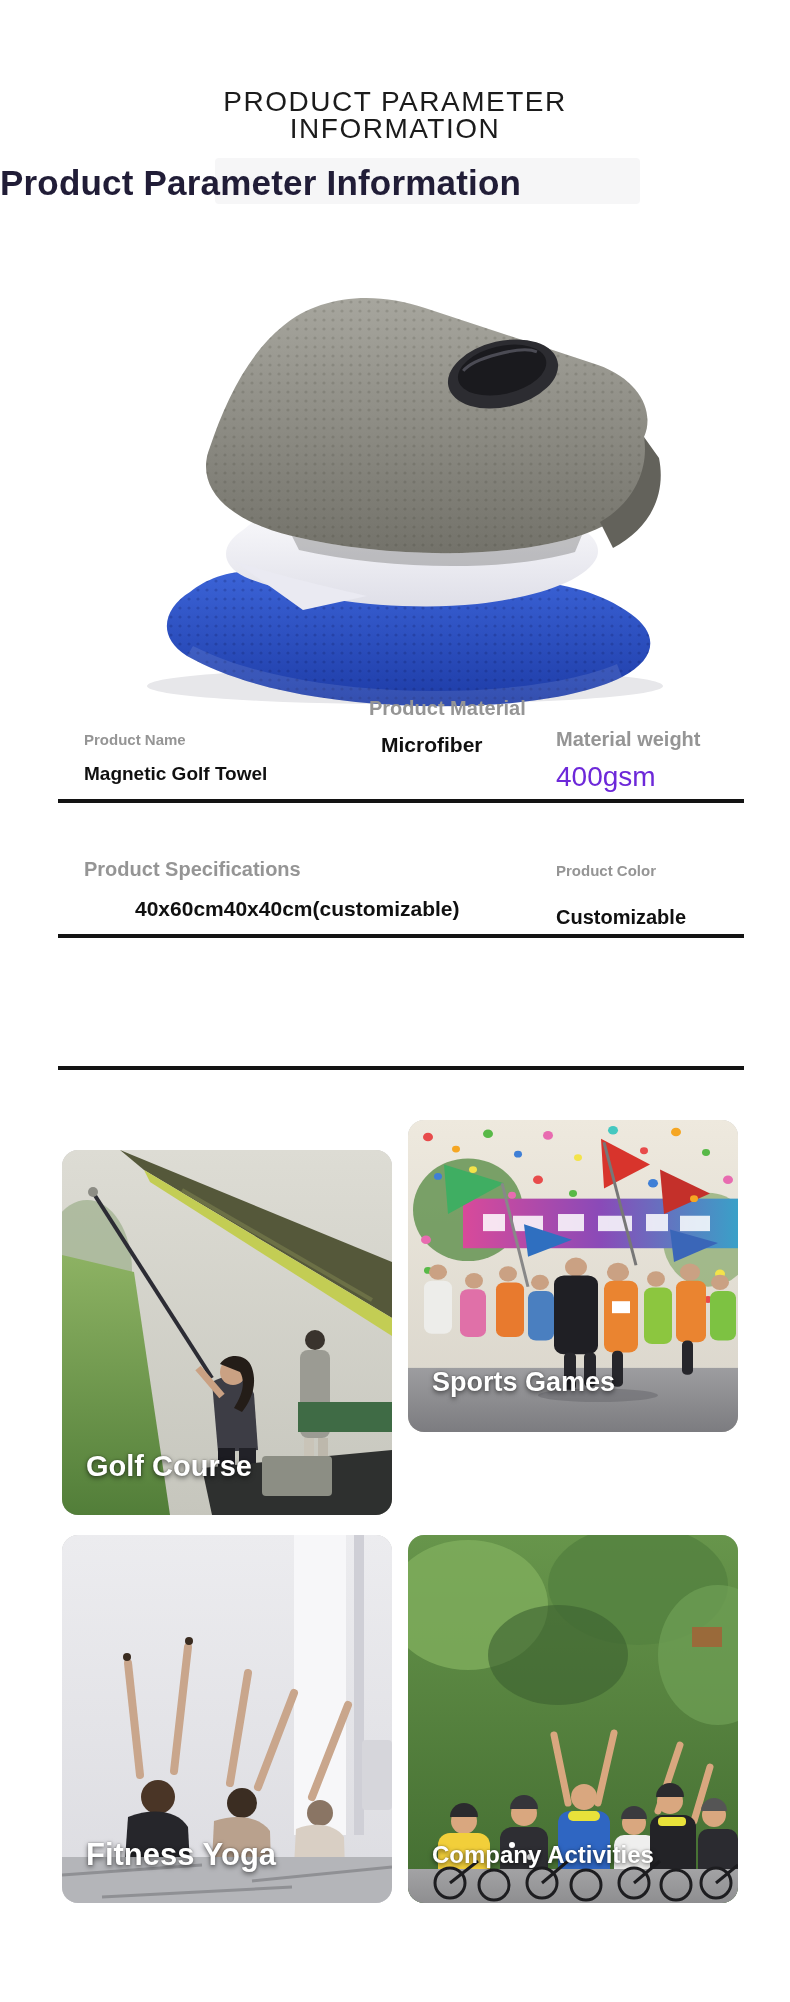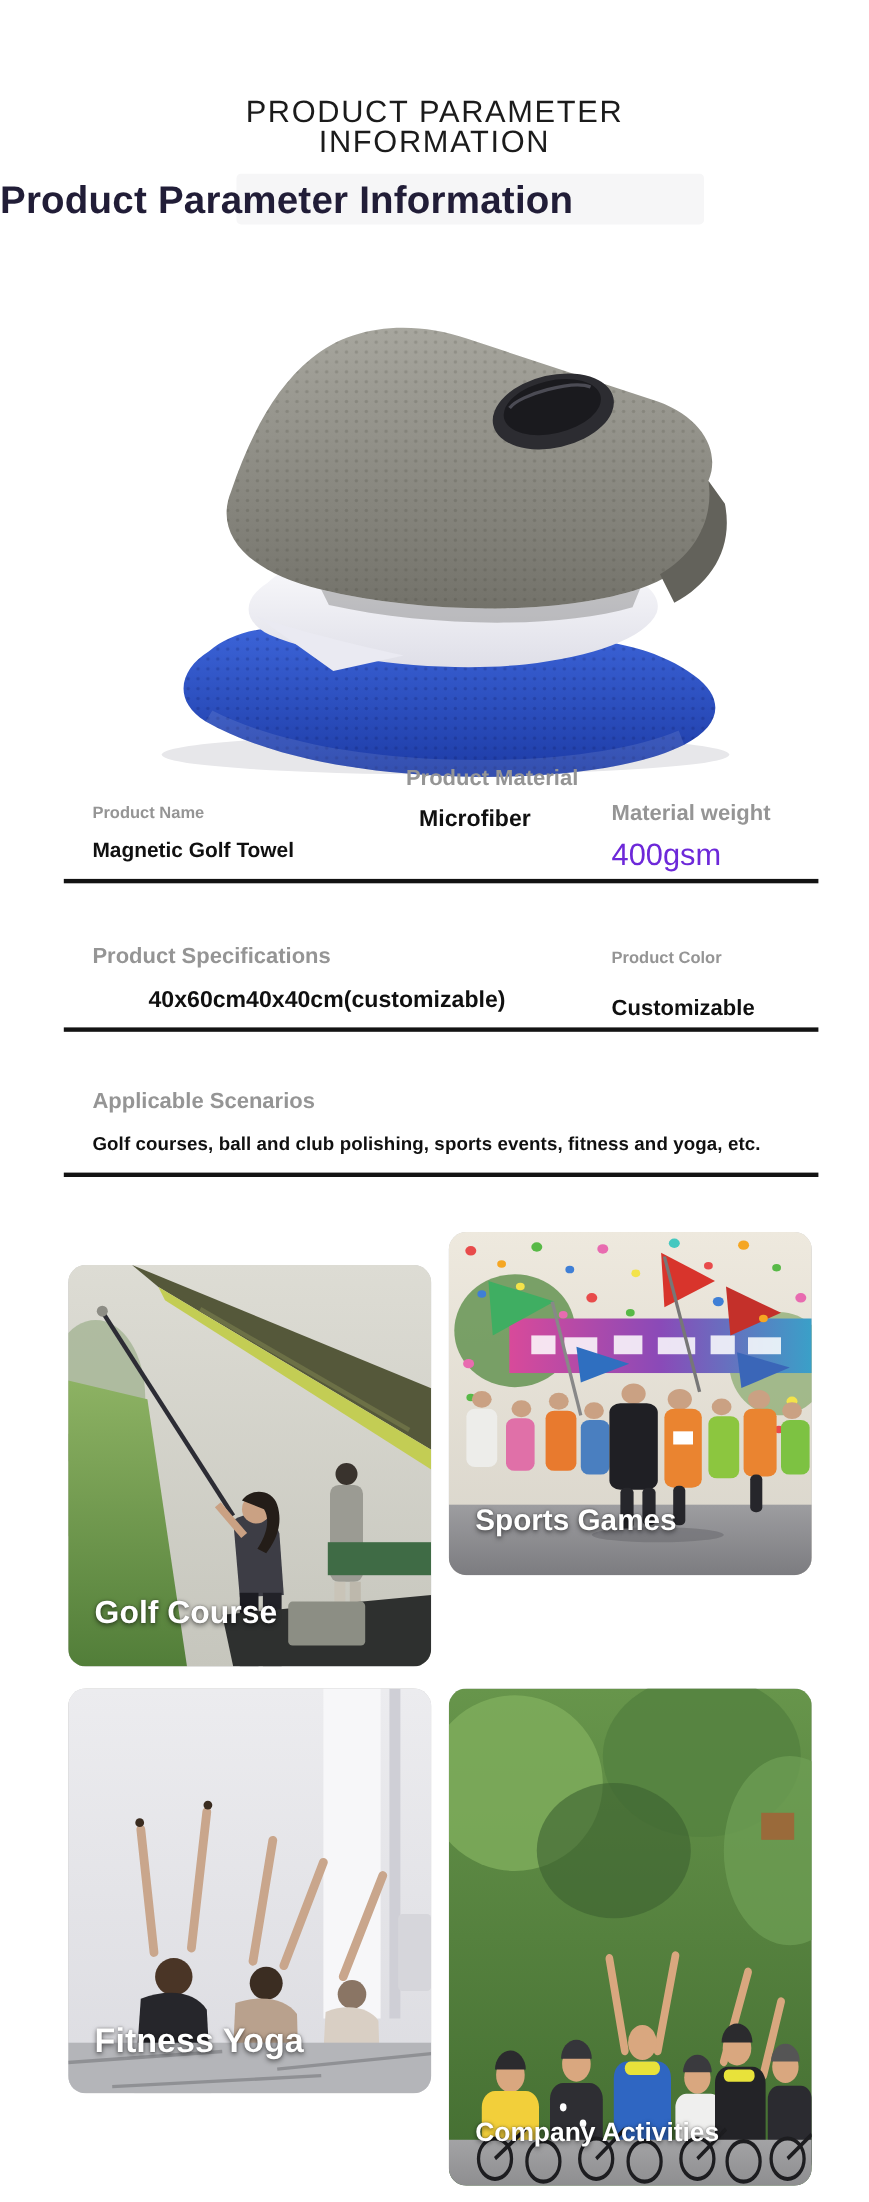"Applicable Scenarios" div.cell { html: <div> <span>Applicable Scenarios</span> <span>Golf courses, ball and club polishing, sports events, fitness and yoga, etc.</span> </div> -> none }
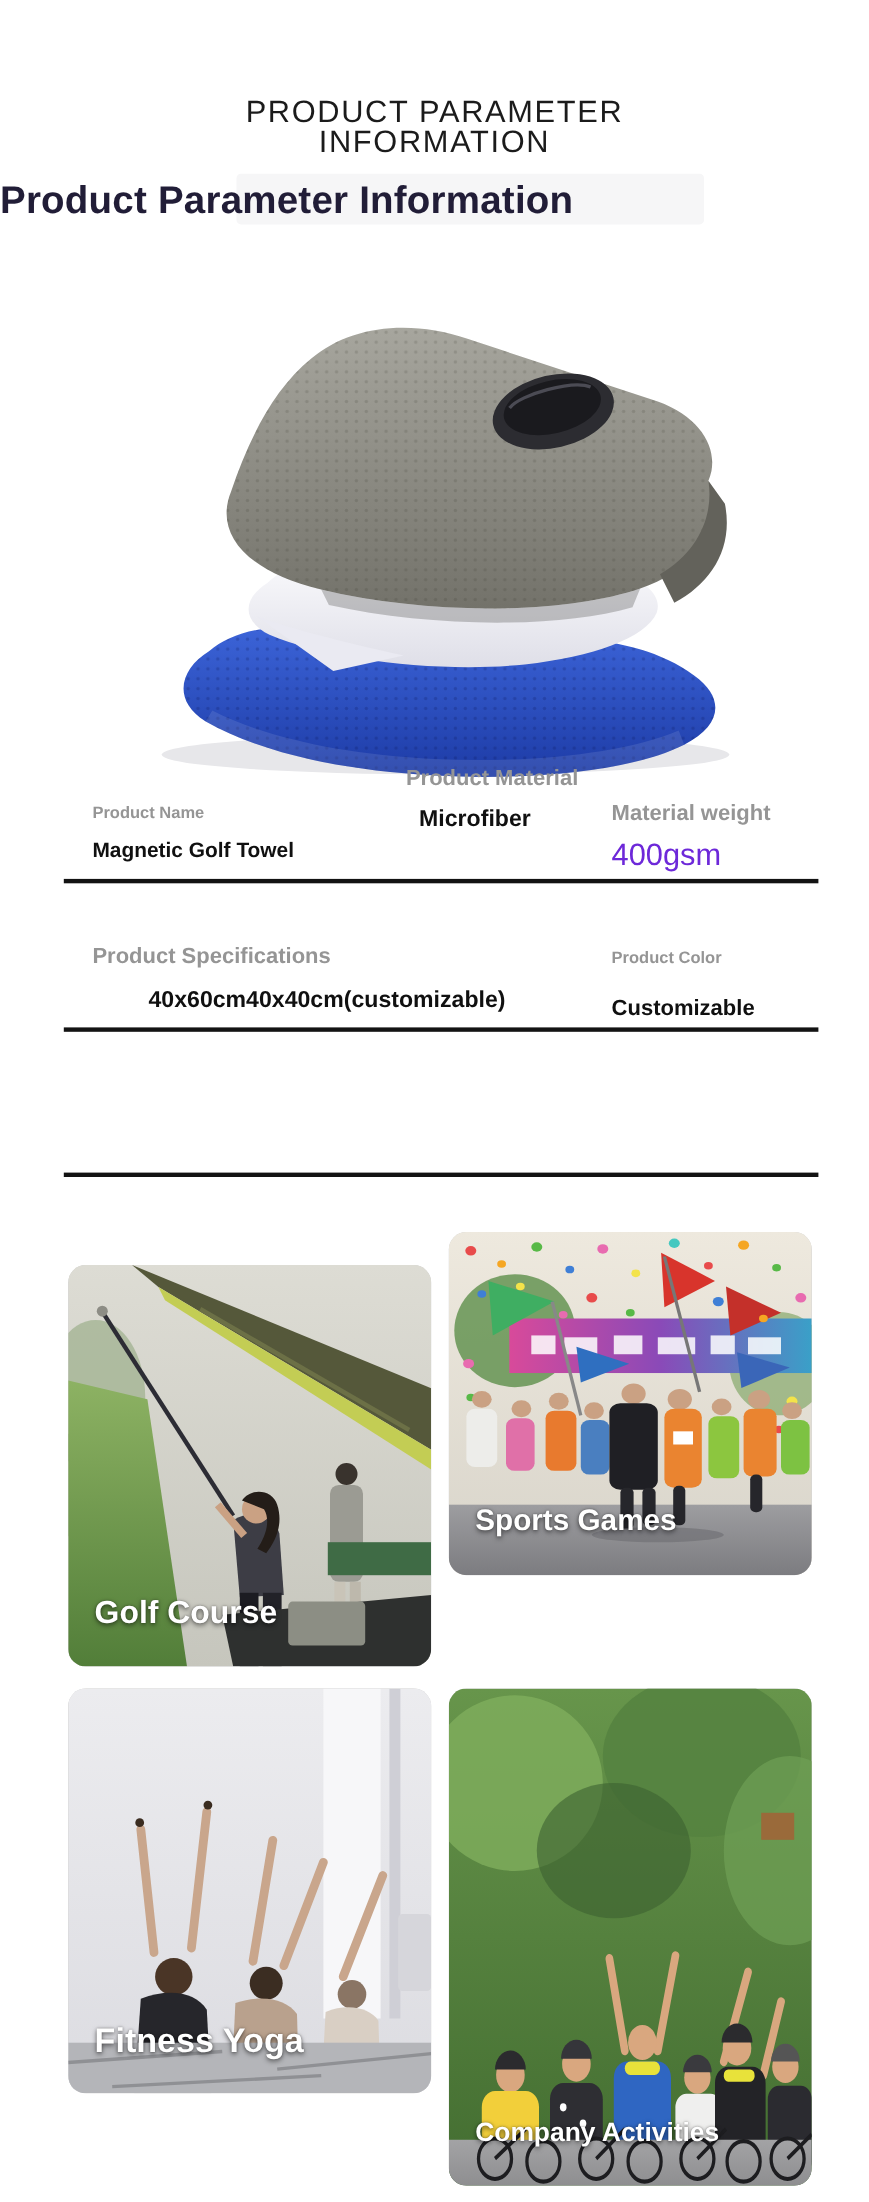"Company Activities" .card4 { height: 452px -> 368px }
